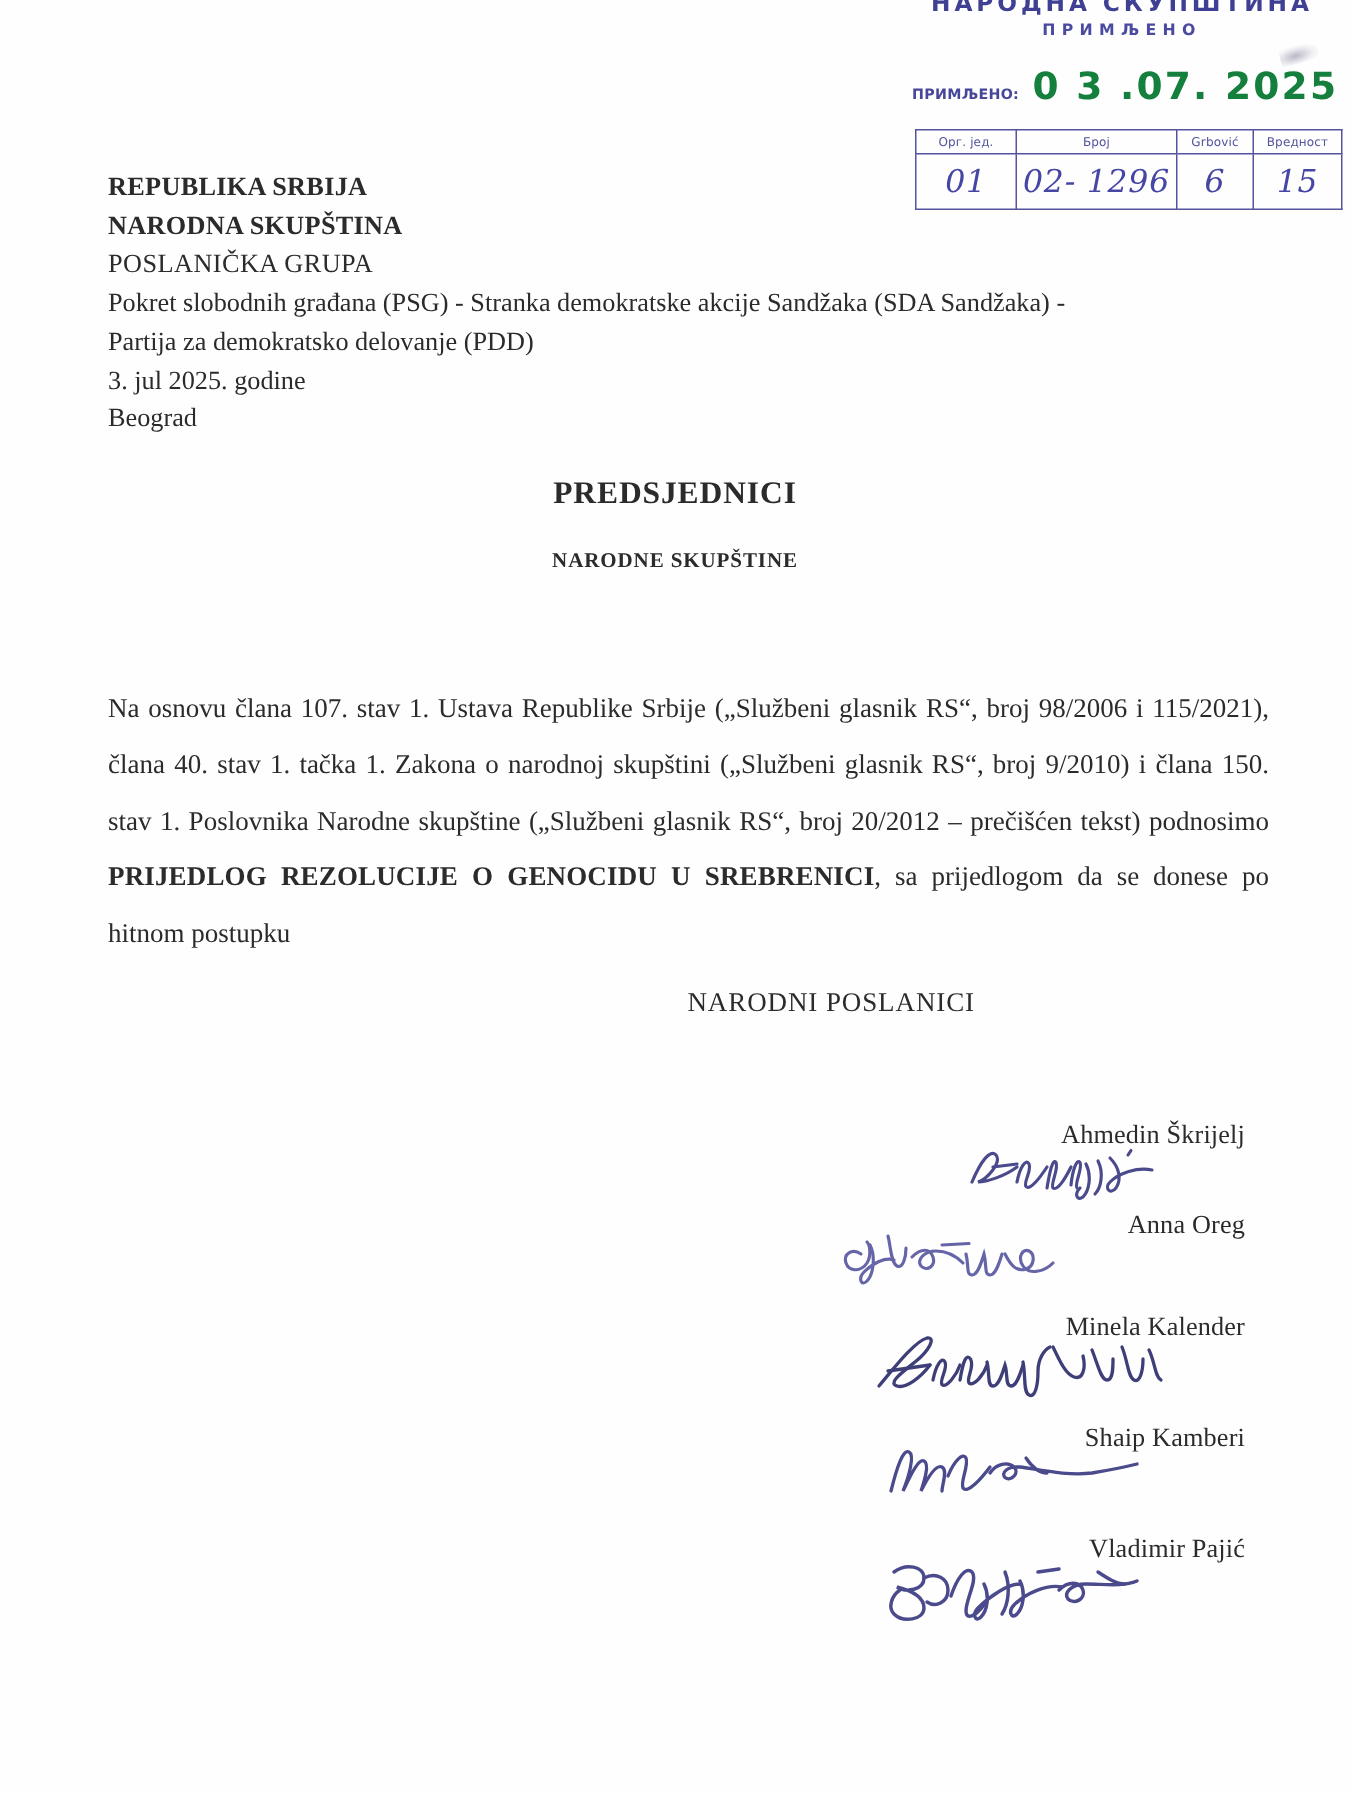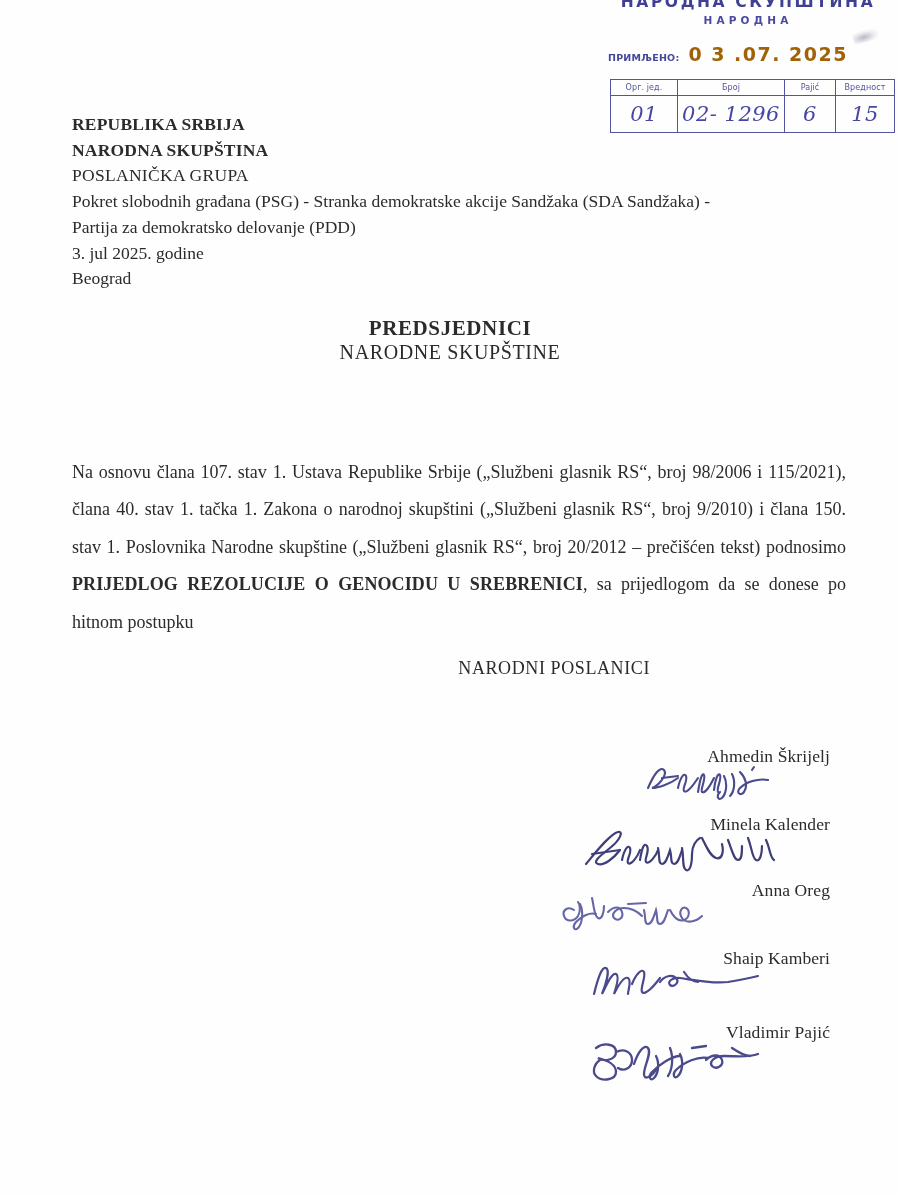"НАРОДНА" div.stamp-subtitle { text: НАРОДНА -> ПРИМЉЕНО }
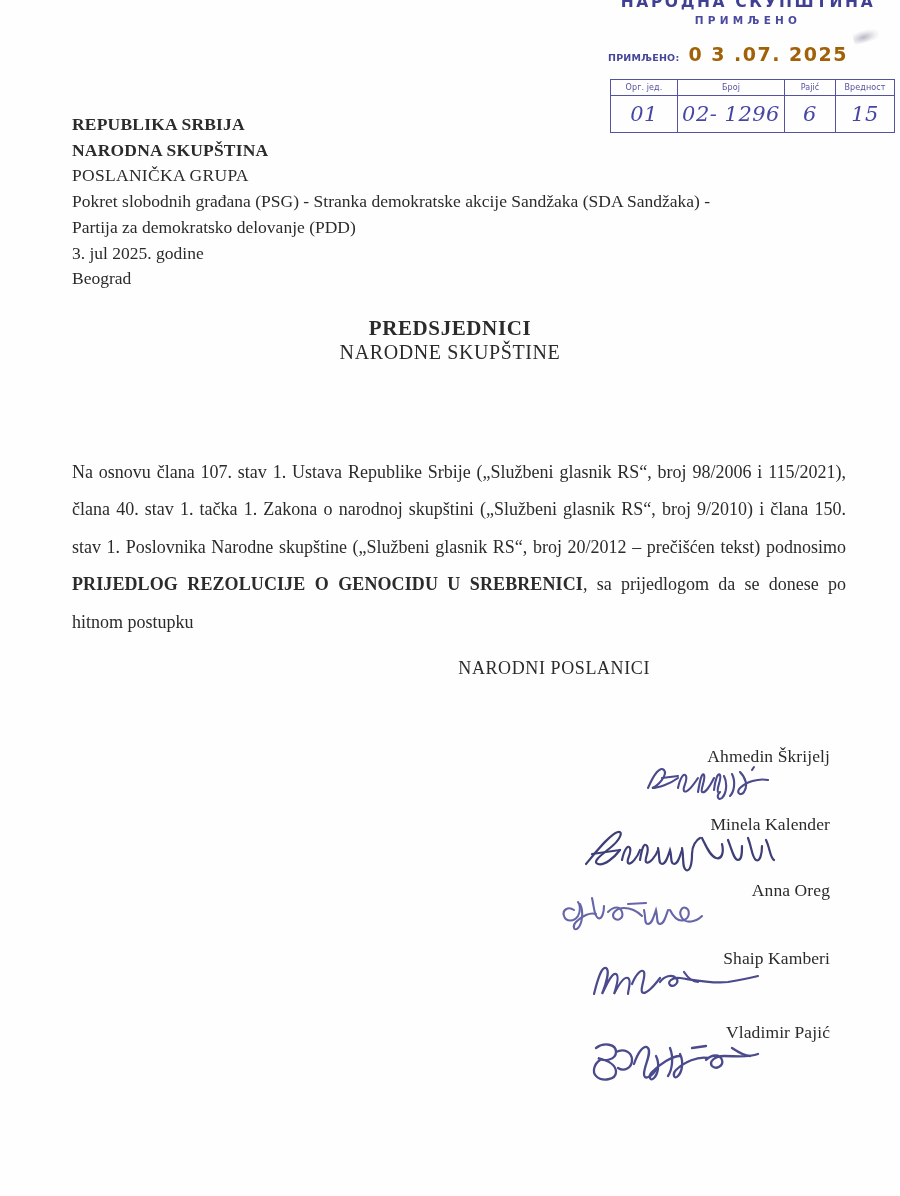"0 3 .07. 2025" .stamp-received-date { color: #a16207 -> #15803d; font-size: 19px -> 25px }
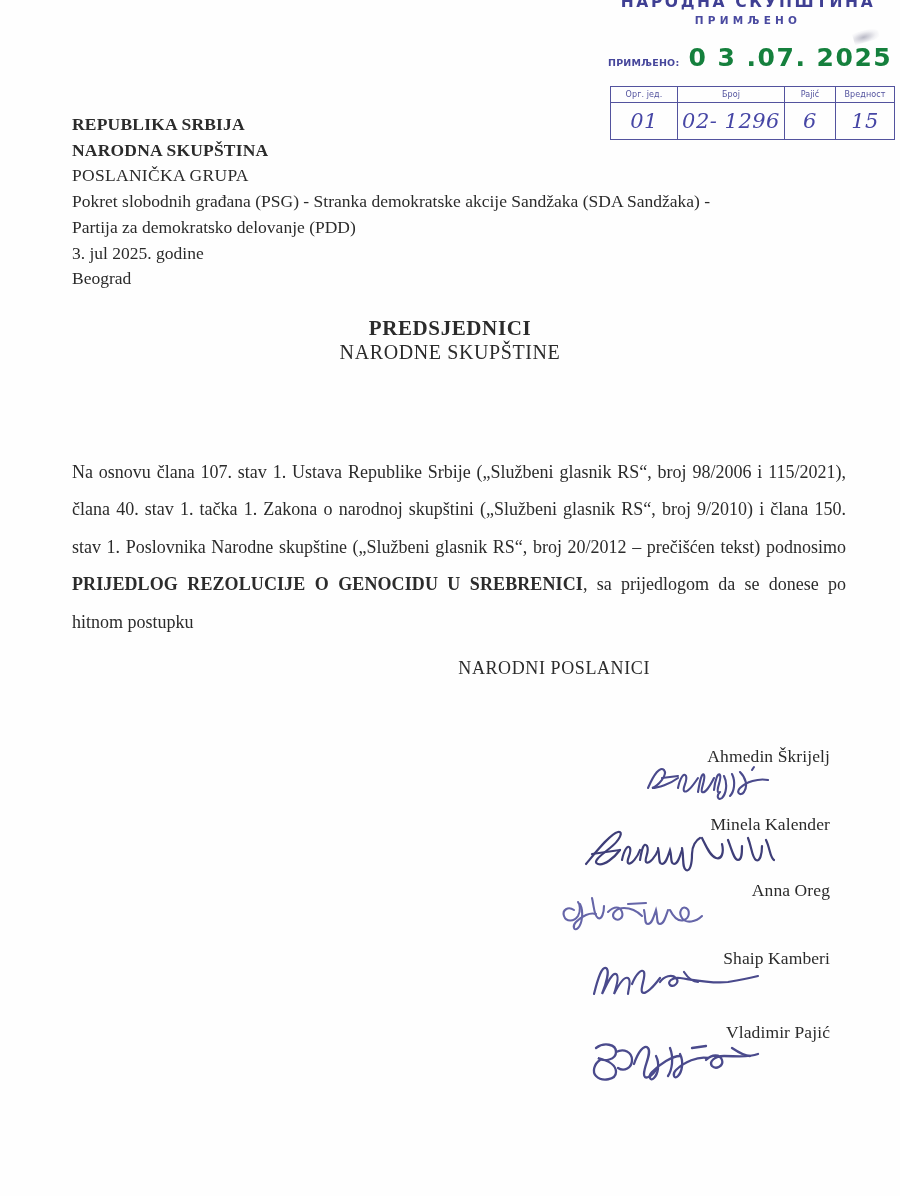"Pajić" td { text: Pajić -> Grbović }
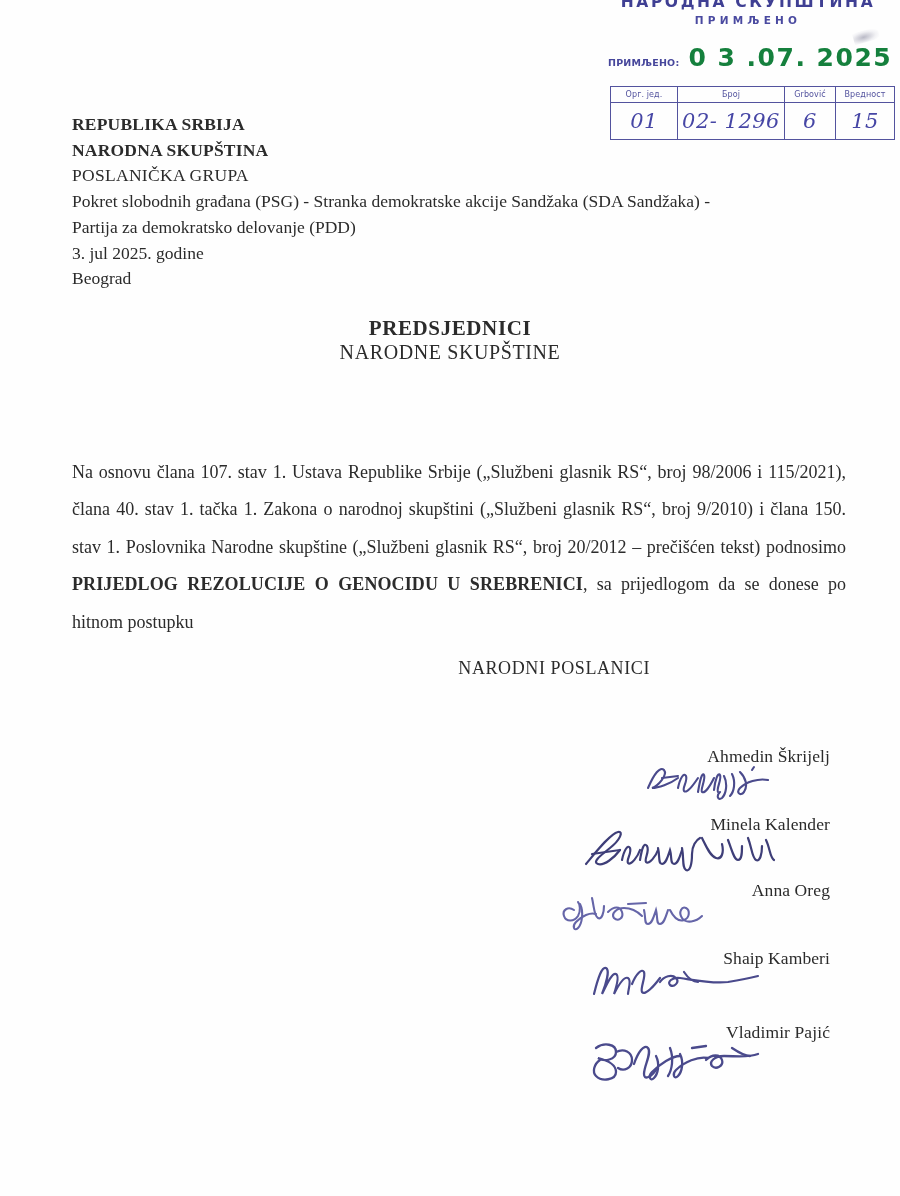"NARODNE SKUPŠTINE" .addressee .ln2 { font-size: 20px -> 14px; font-weight: normal -> bold; margin-top: none -> 26px }
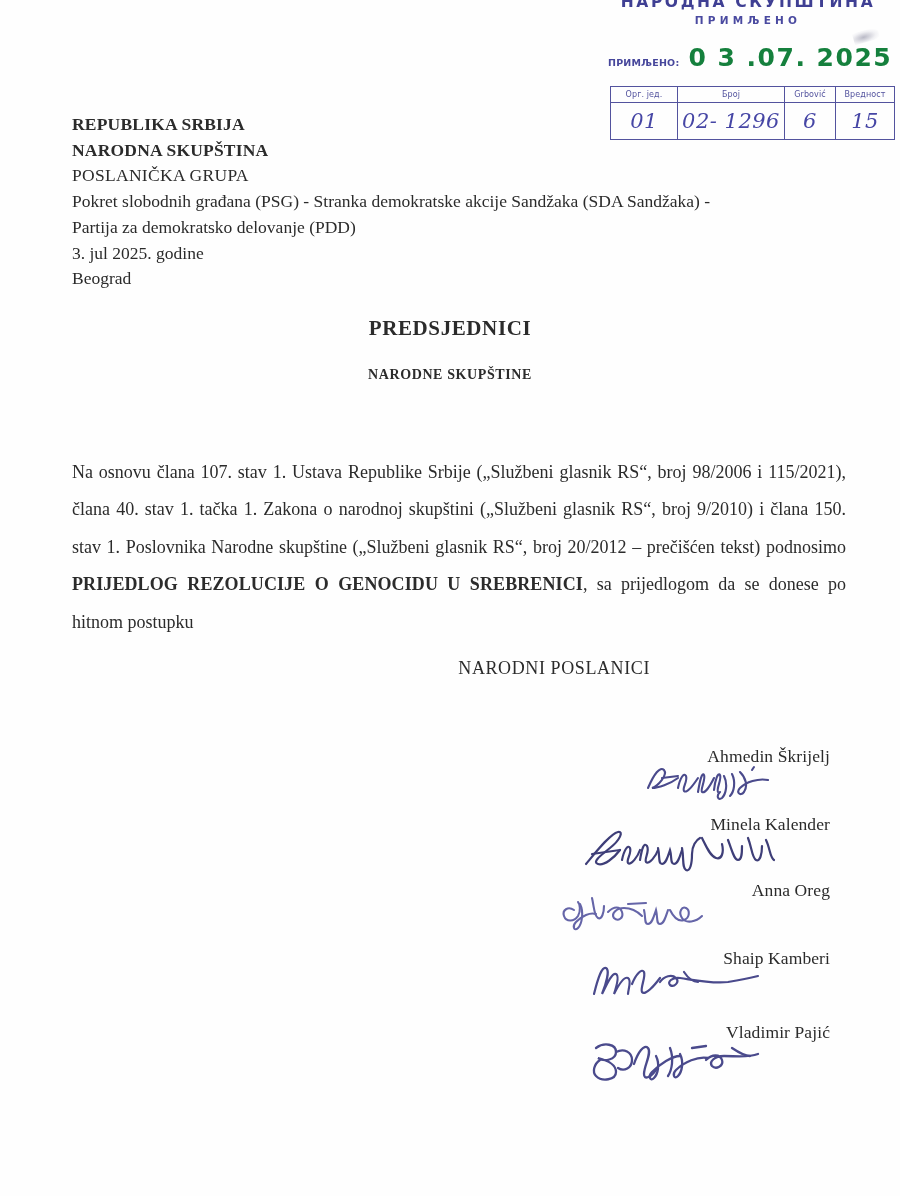"Minela Kalender" div.sig-entry { order: before "Anna Oreg" -> after "Anna Oreg" }
